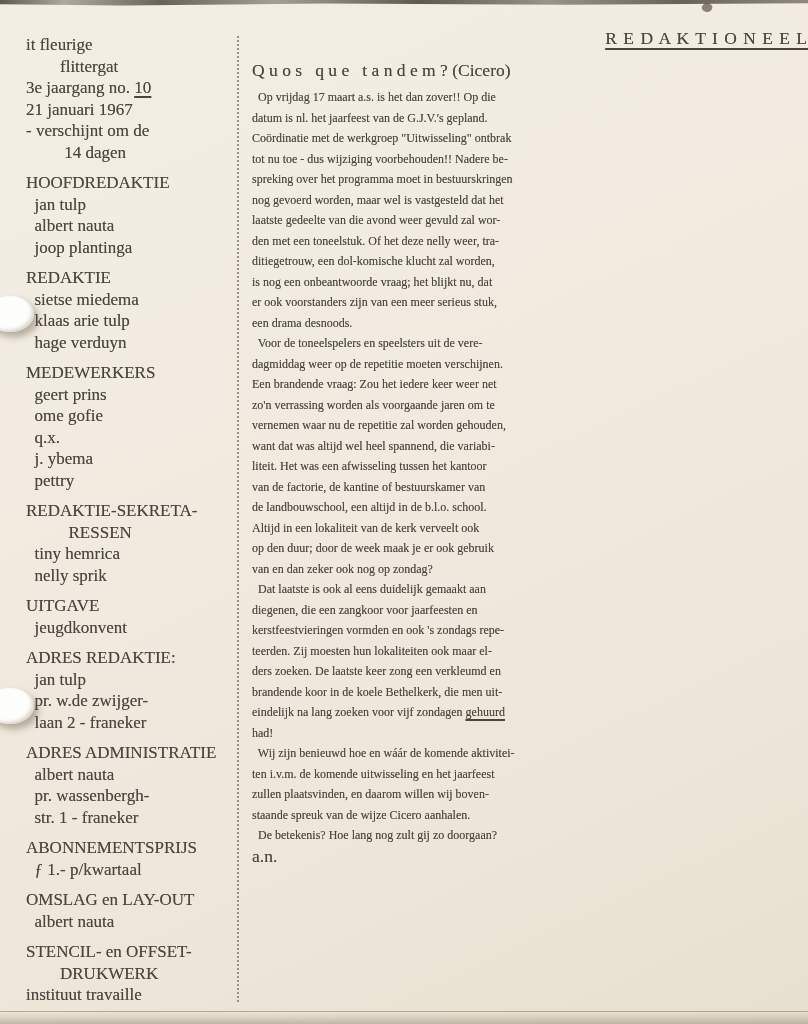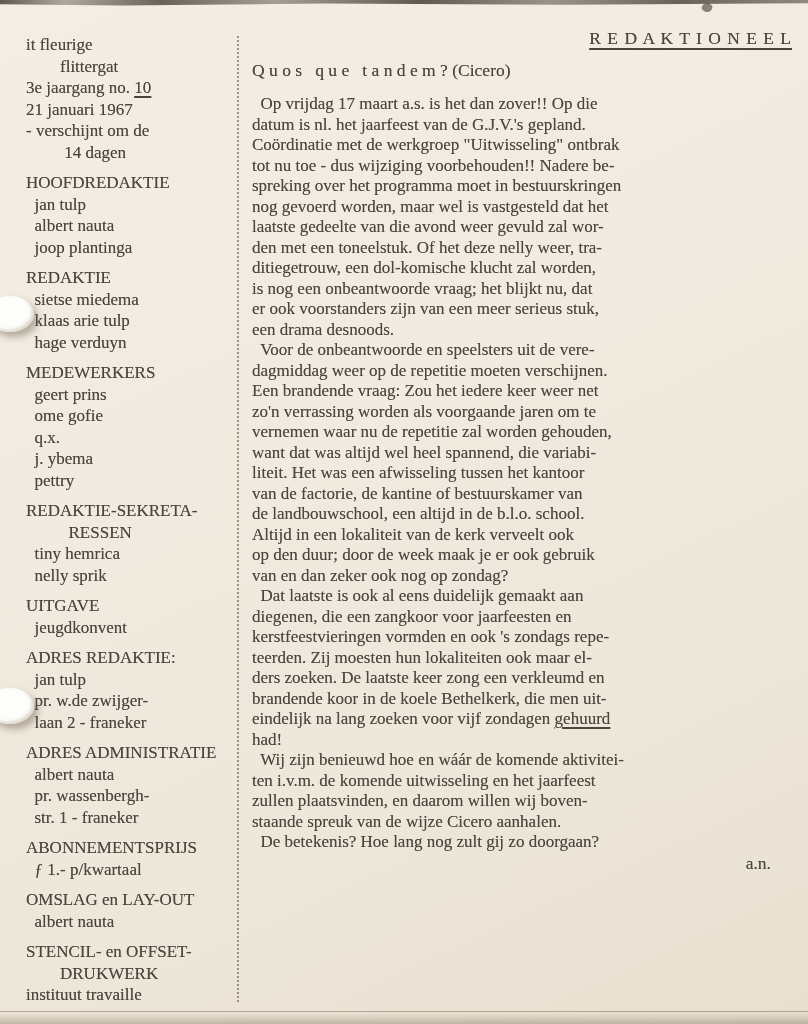"R E D A K" .section-header { padding-right: 16px -> 0 }
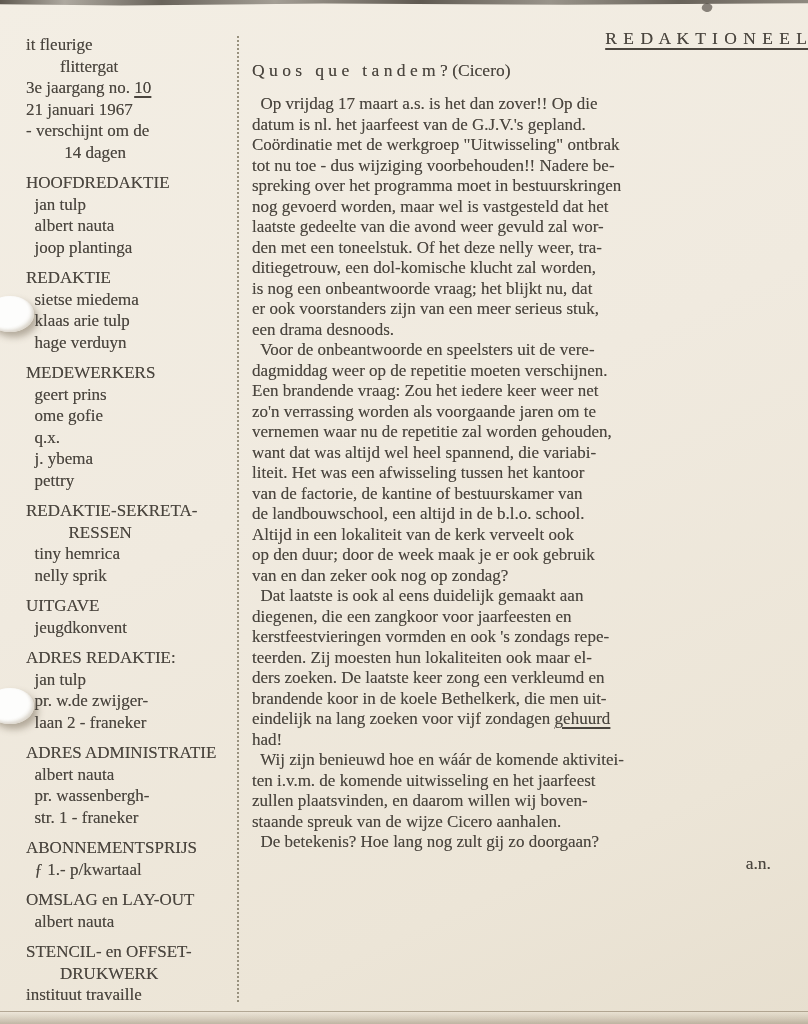"Op vrijdag 17 maart a.s." .article-body { font-size: 17px -> 12px; margin-top: 13px -> 6px }
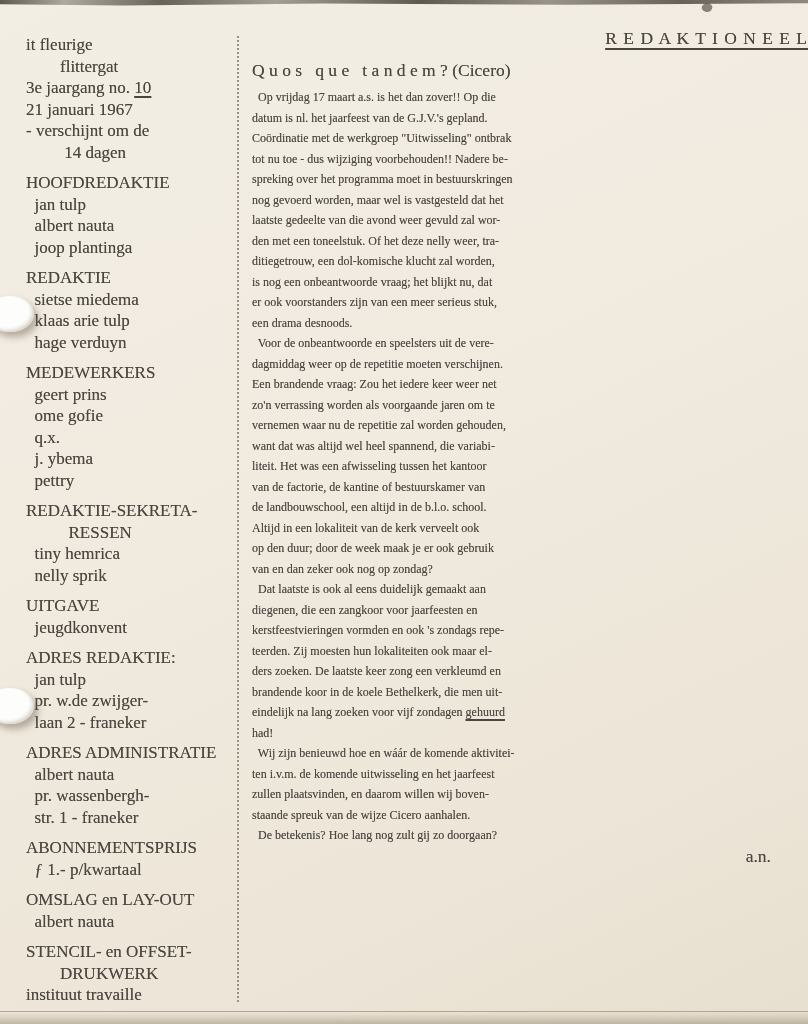"Voor de onbeantwoorde en speelsters" div.body-line { text: onbeantwoorde -> toneelspelers }
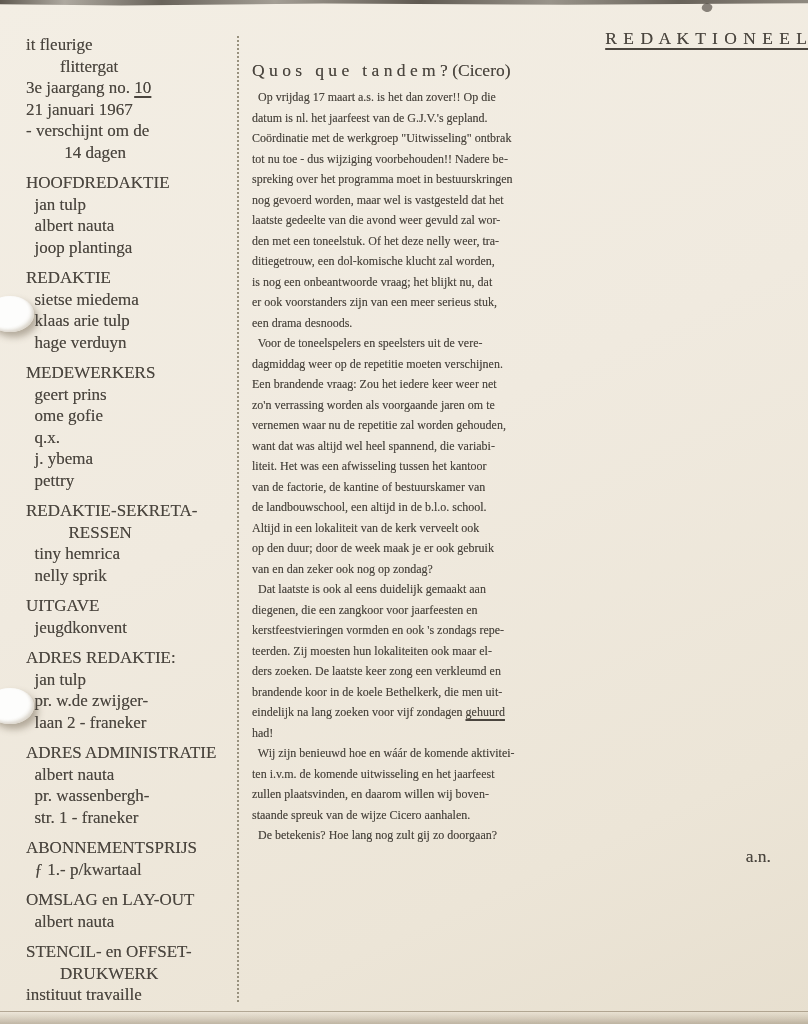"a.n." .signature { text-align: right -> none }
